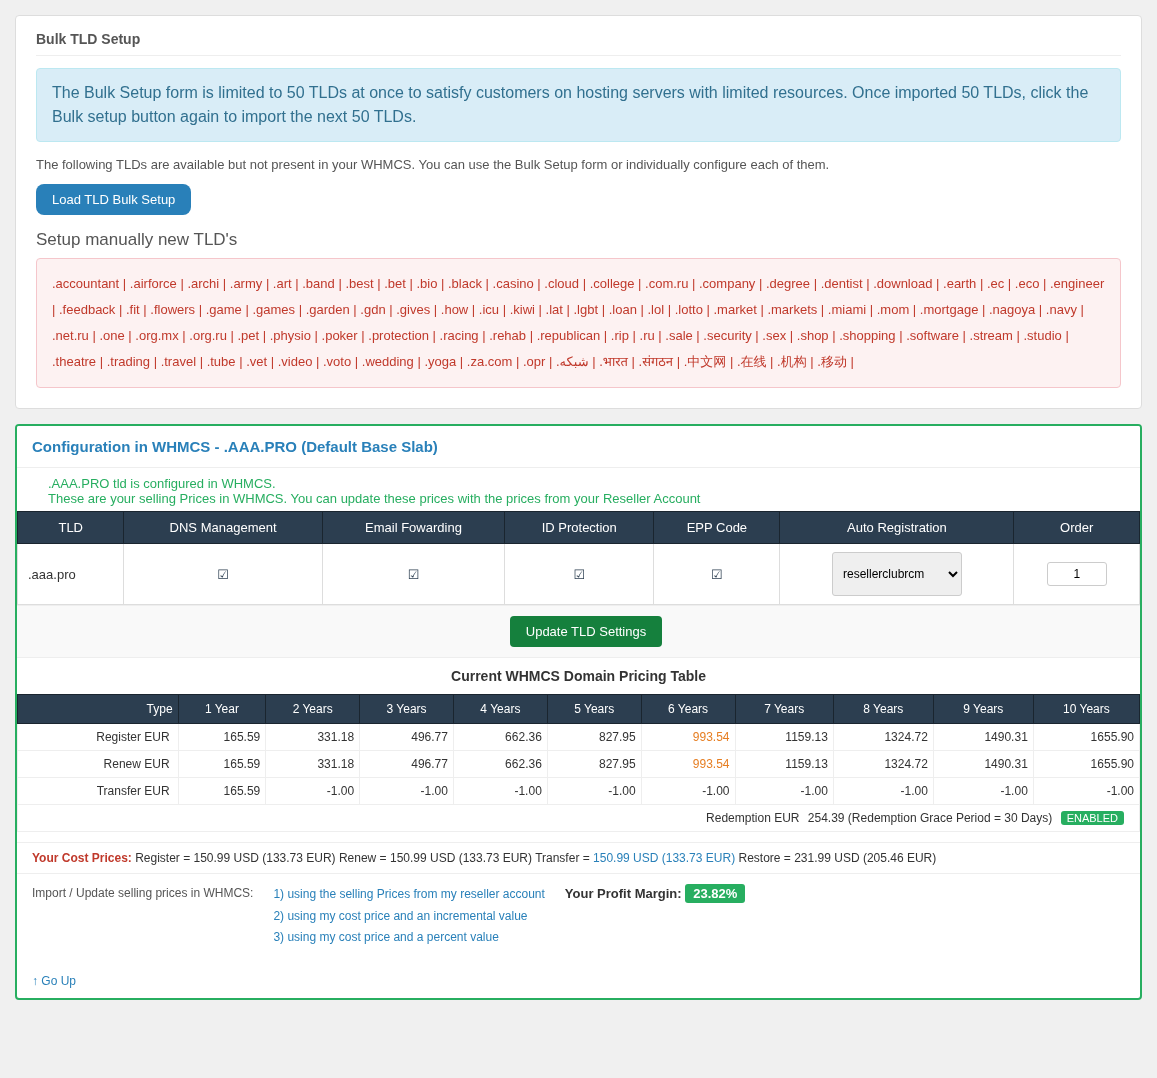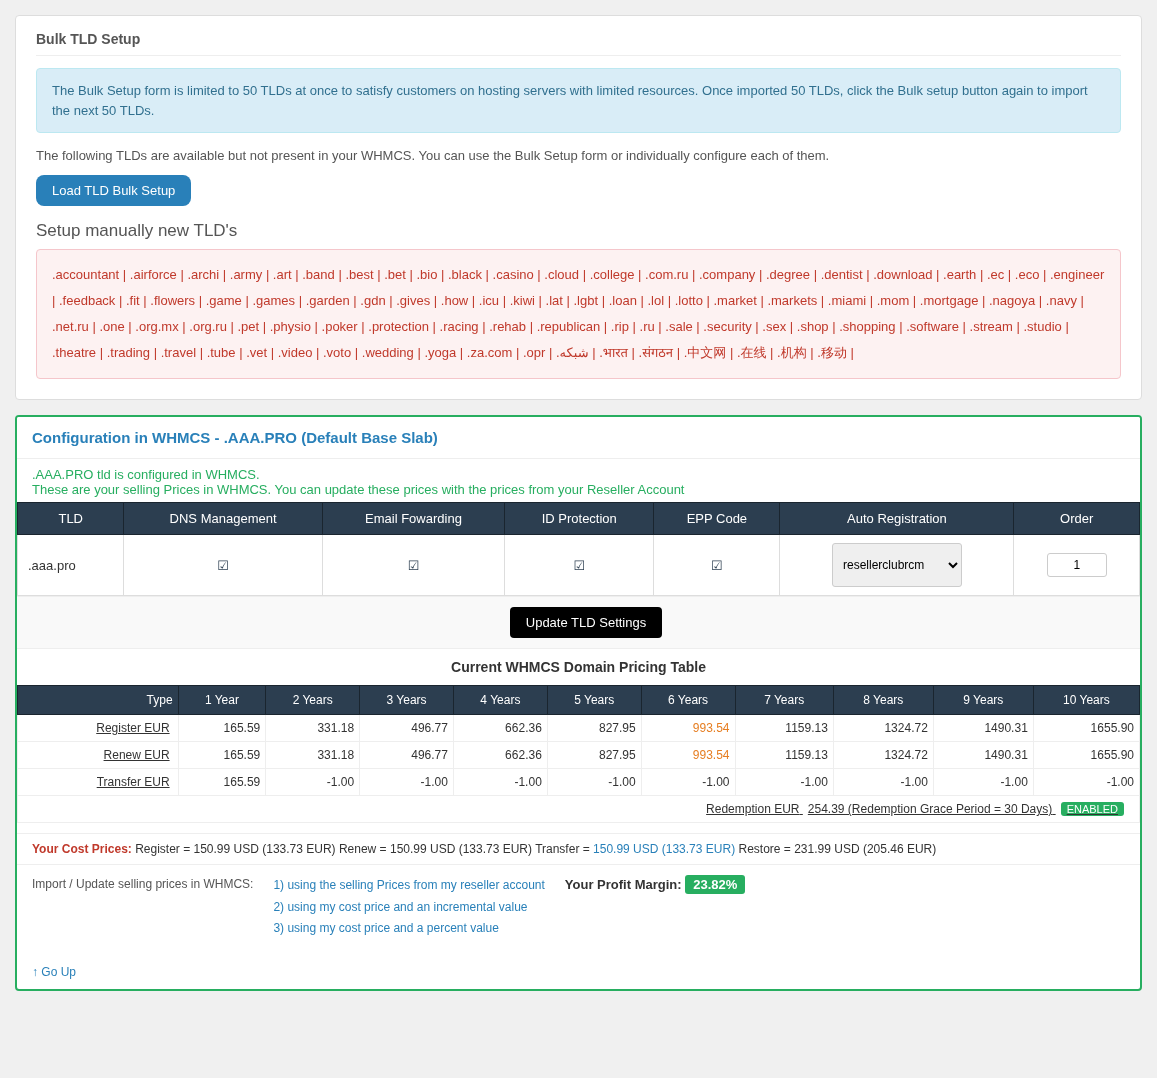"The Bulk Setup form is" .info-box { font-size: 13px -> 16px }
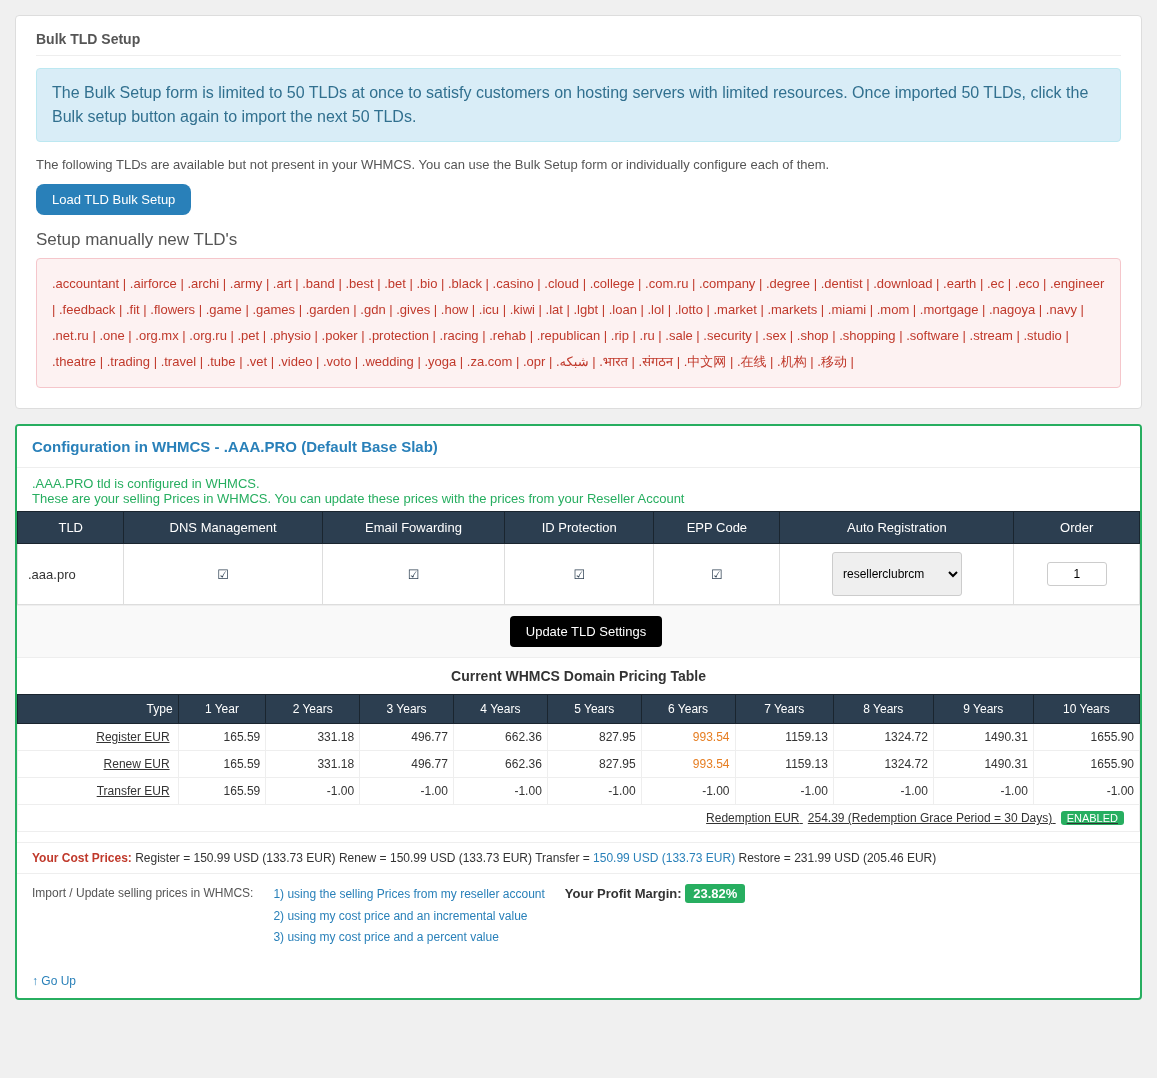".AAA.PRO tld is configured in" .config-info { padding: 8px 15px 5px -> 8px 31px 5px }
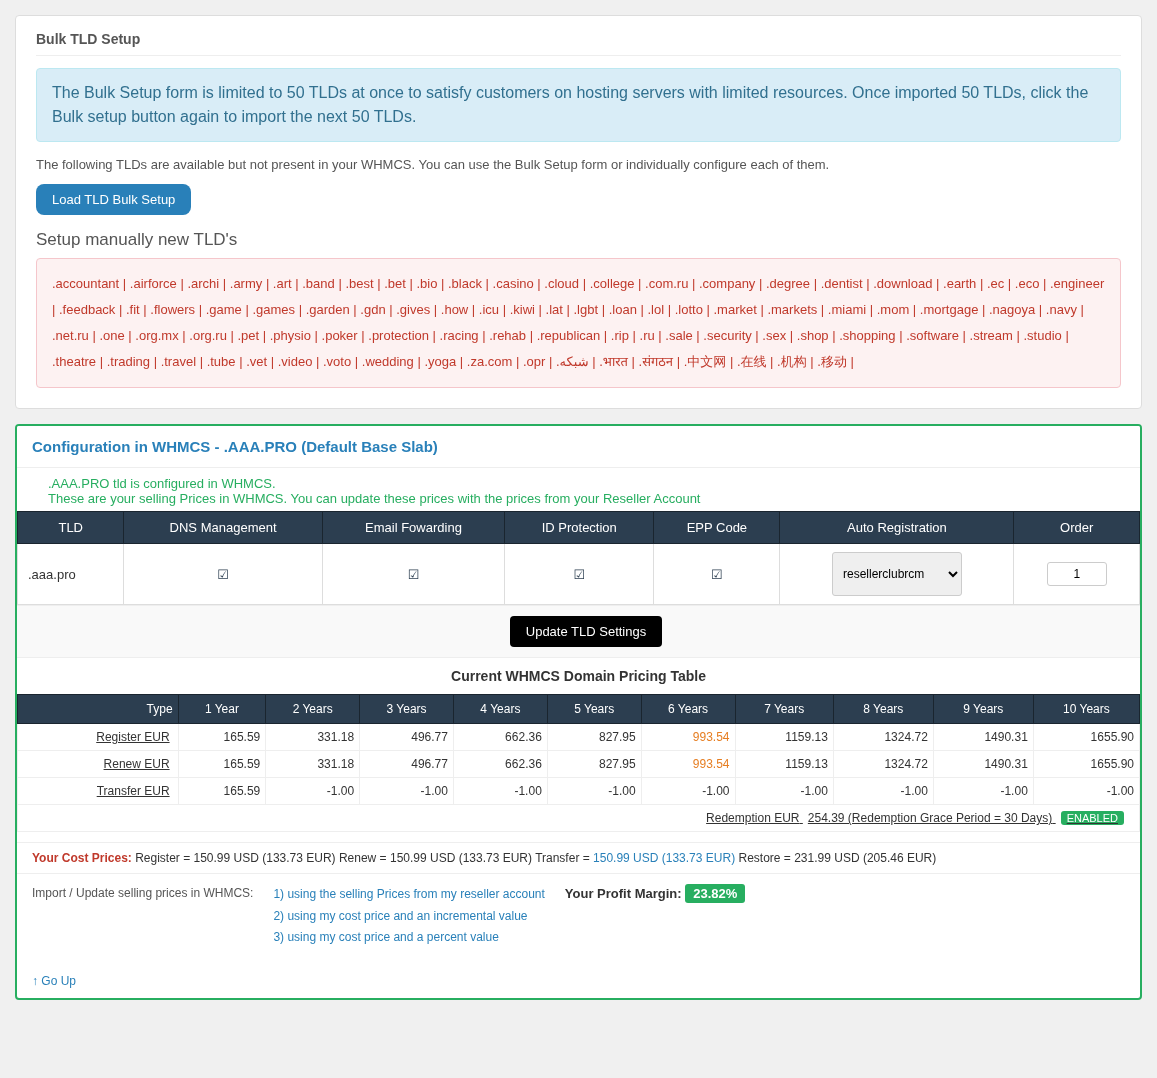"Update TLD Settings" .btn-danger { background: #000000 -> #15803d }
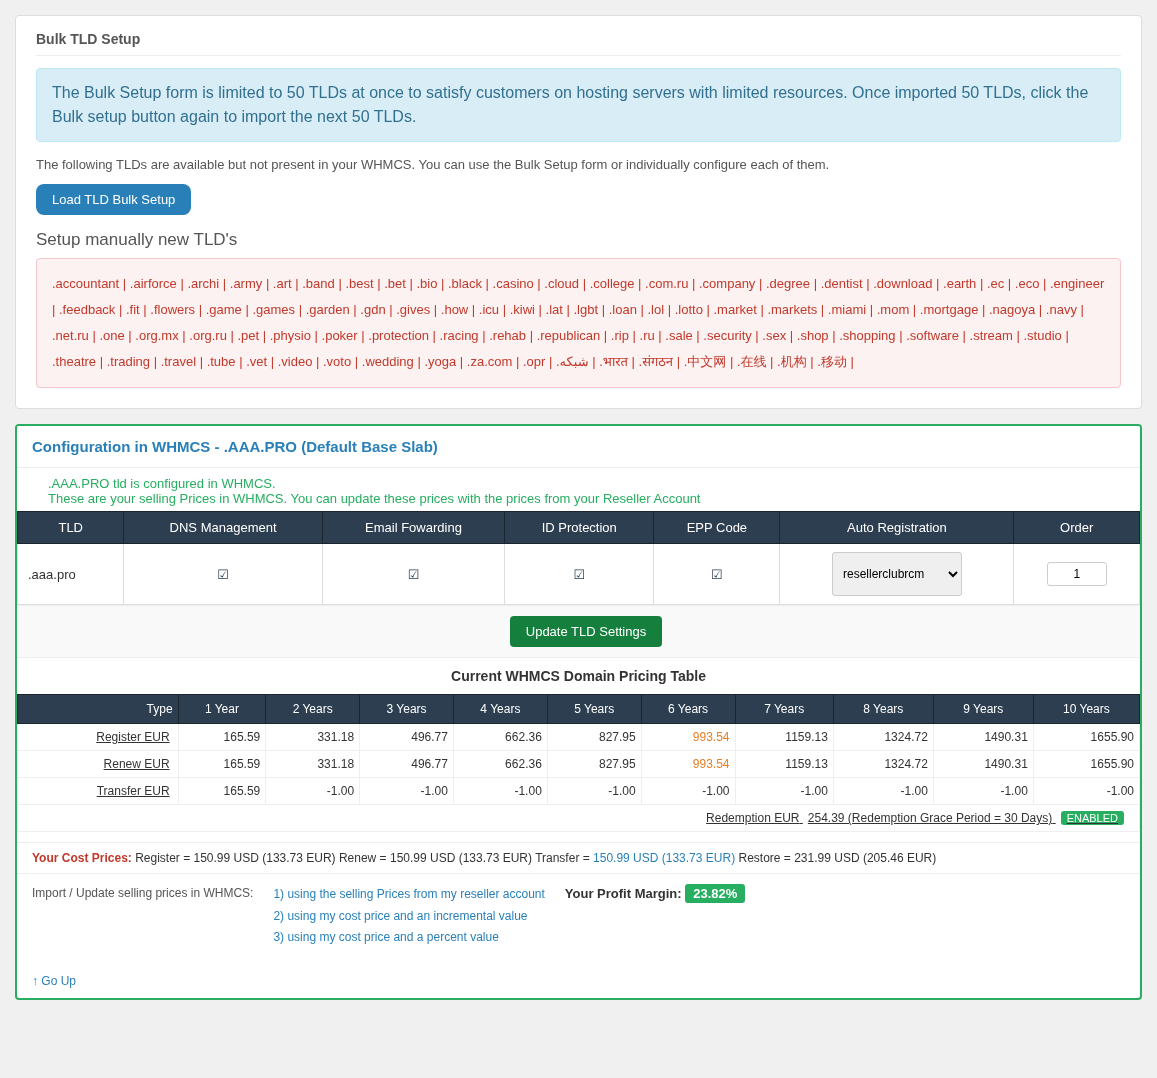"Register EUR" .pricing-table td:first-child { text-decoration: underline -> none }
